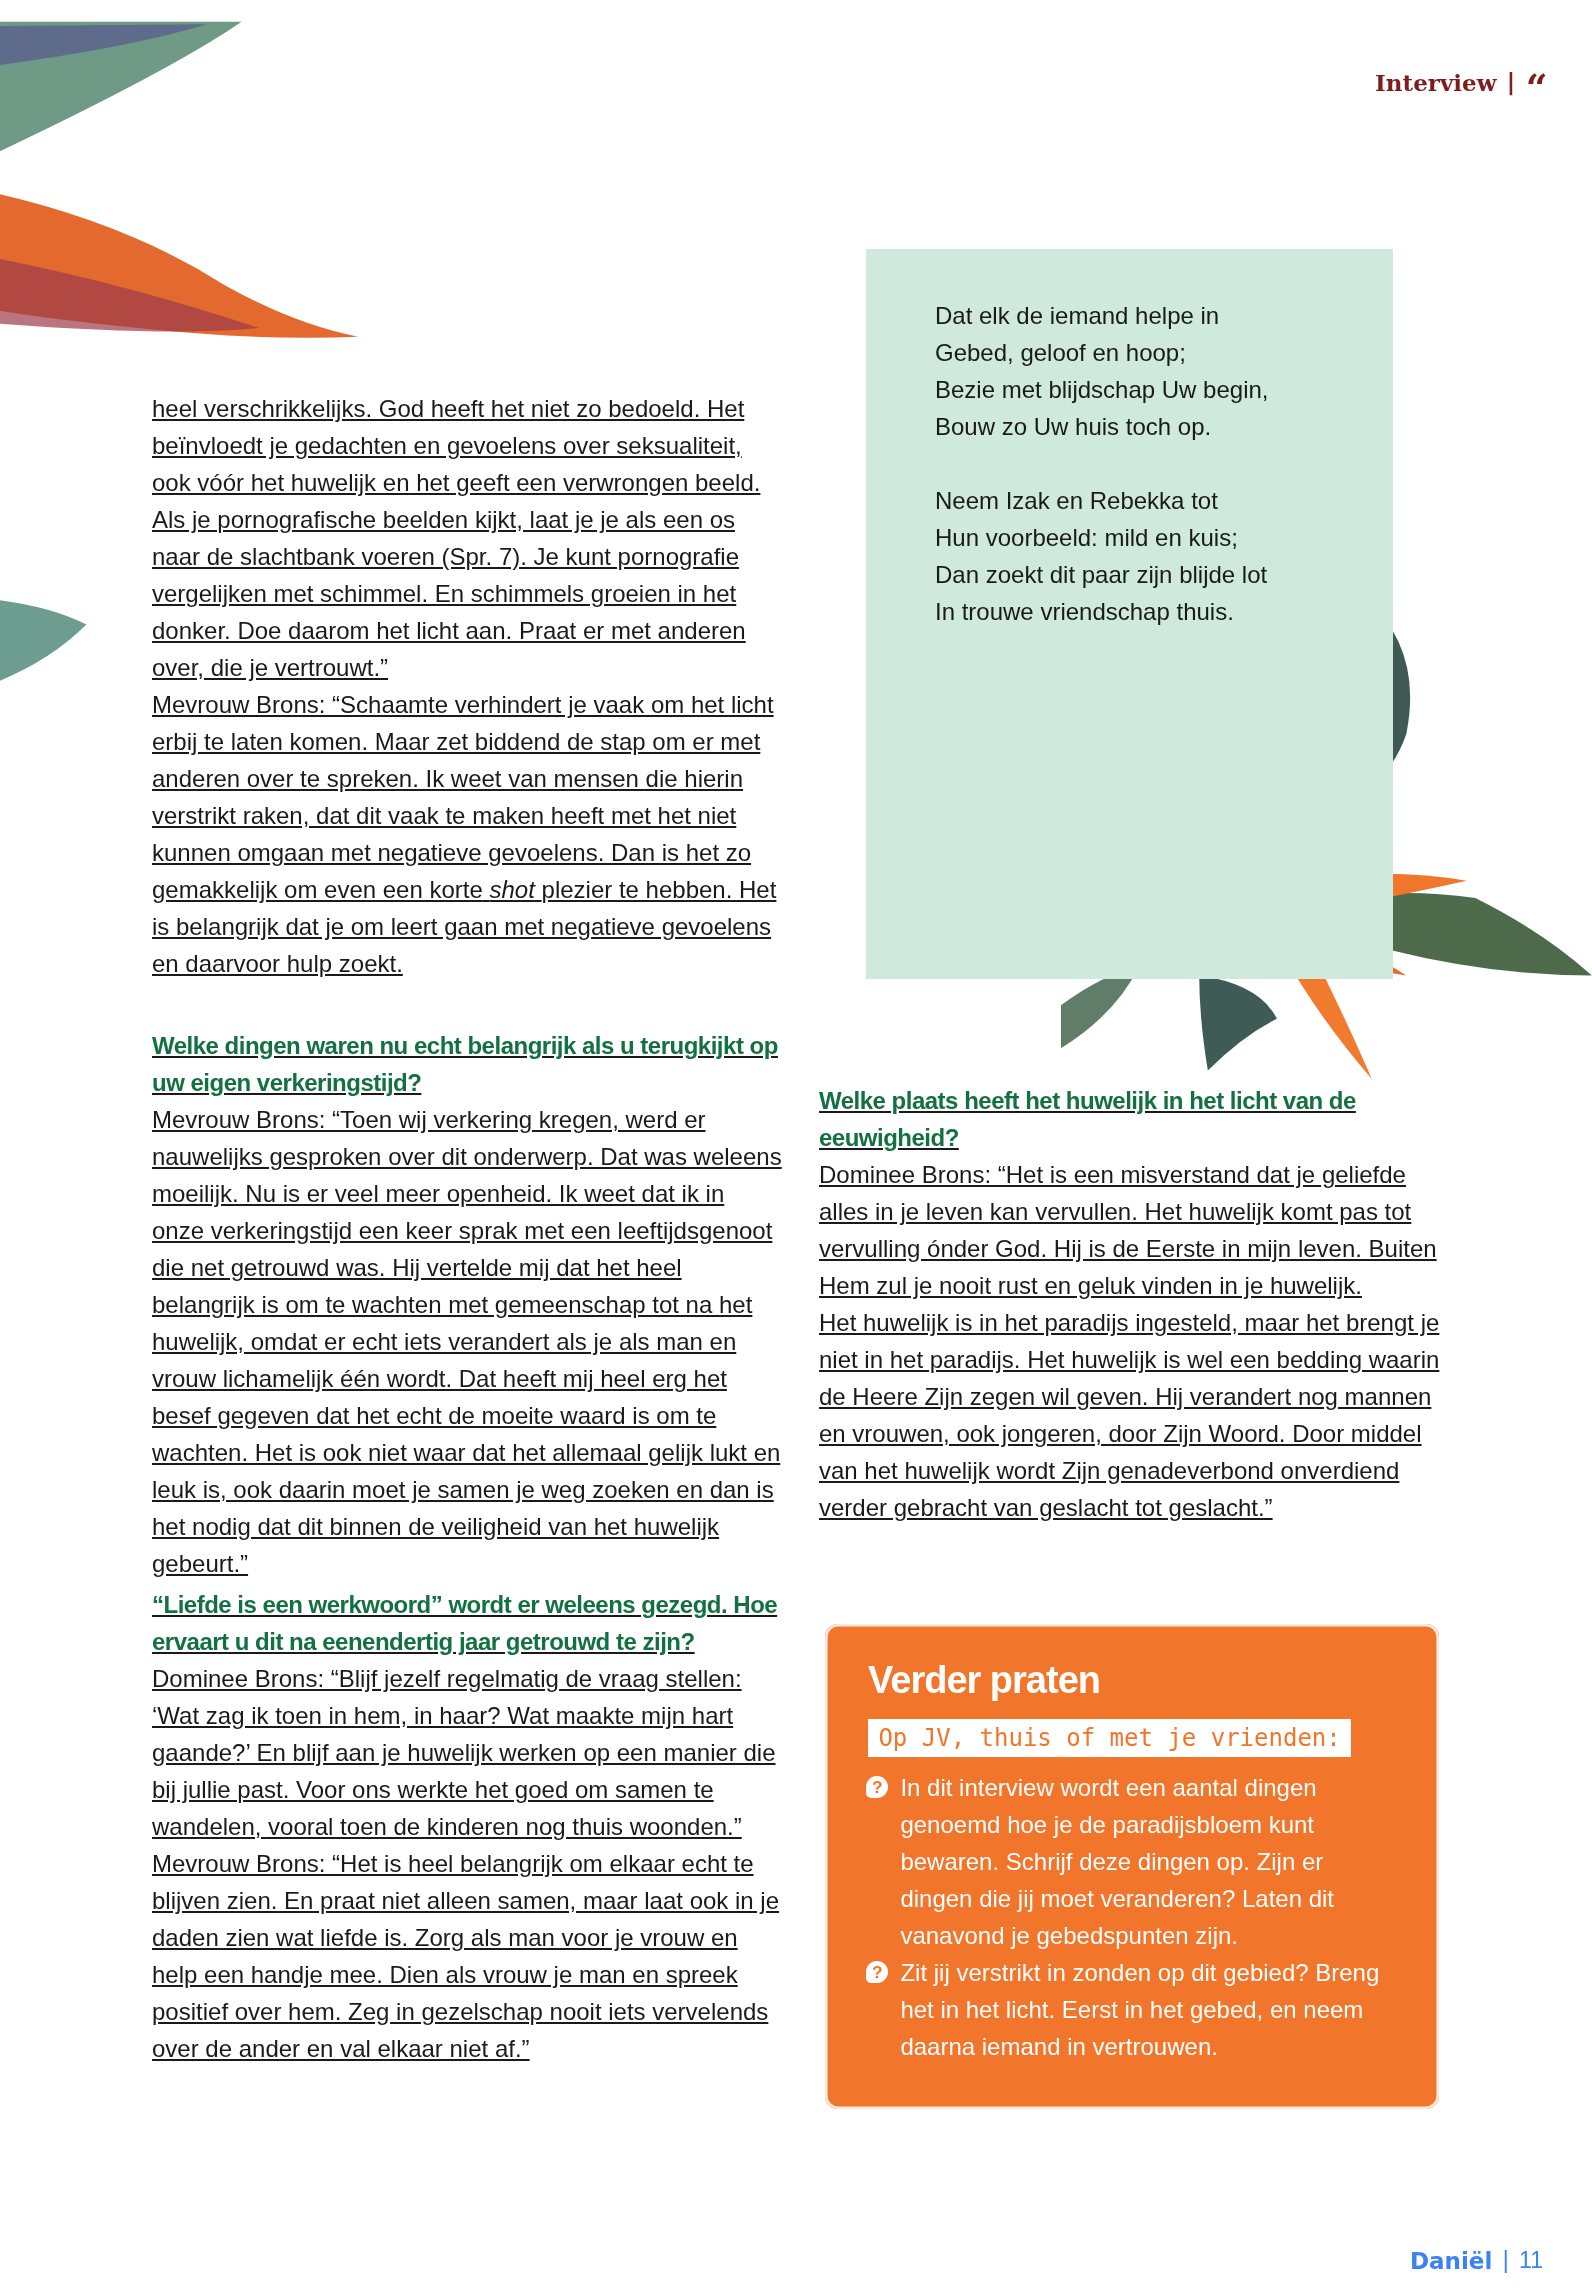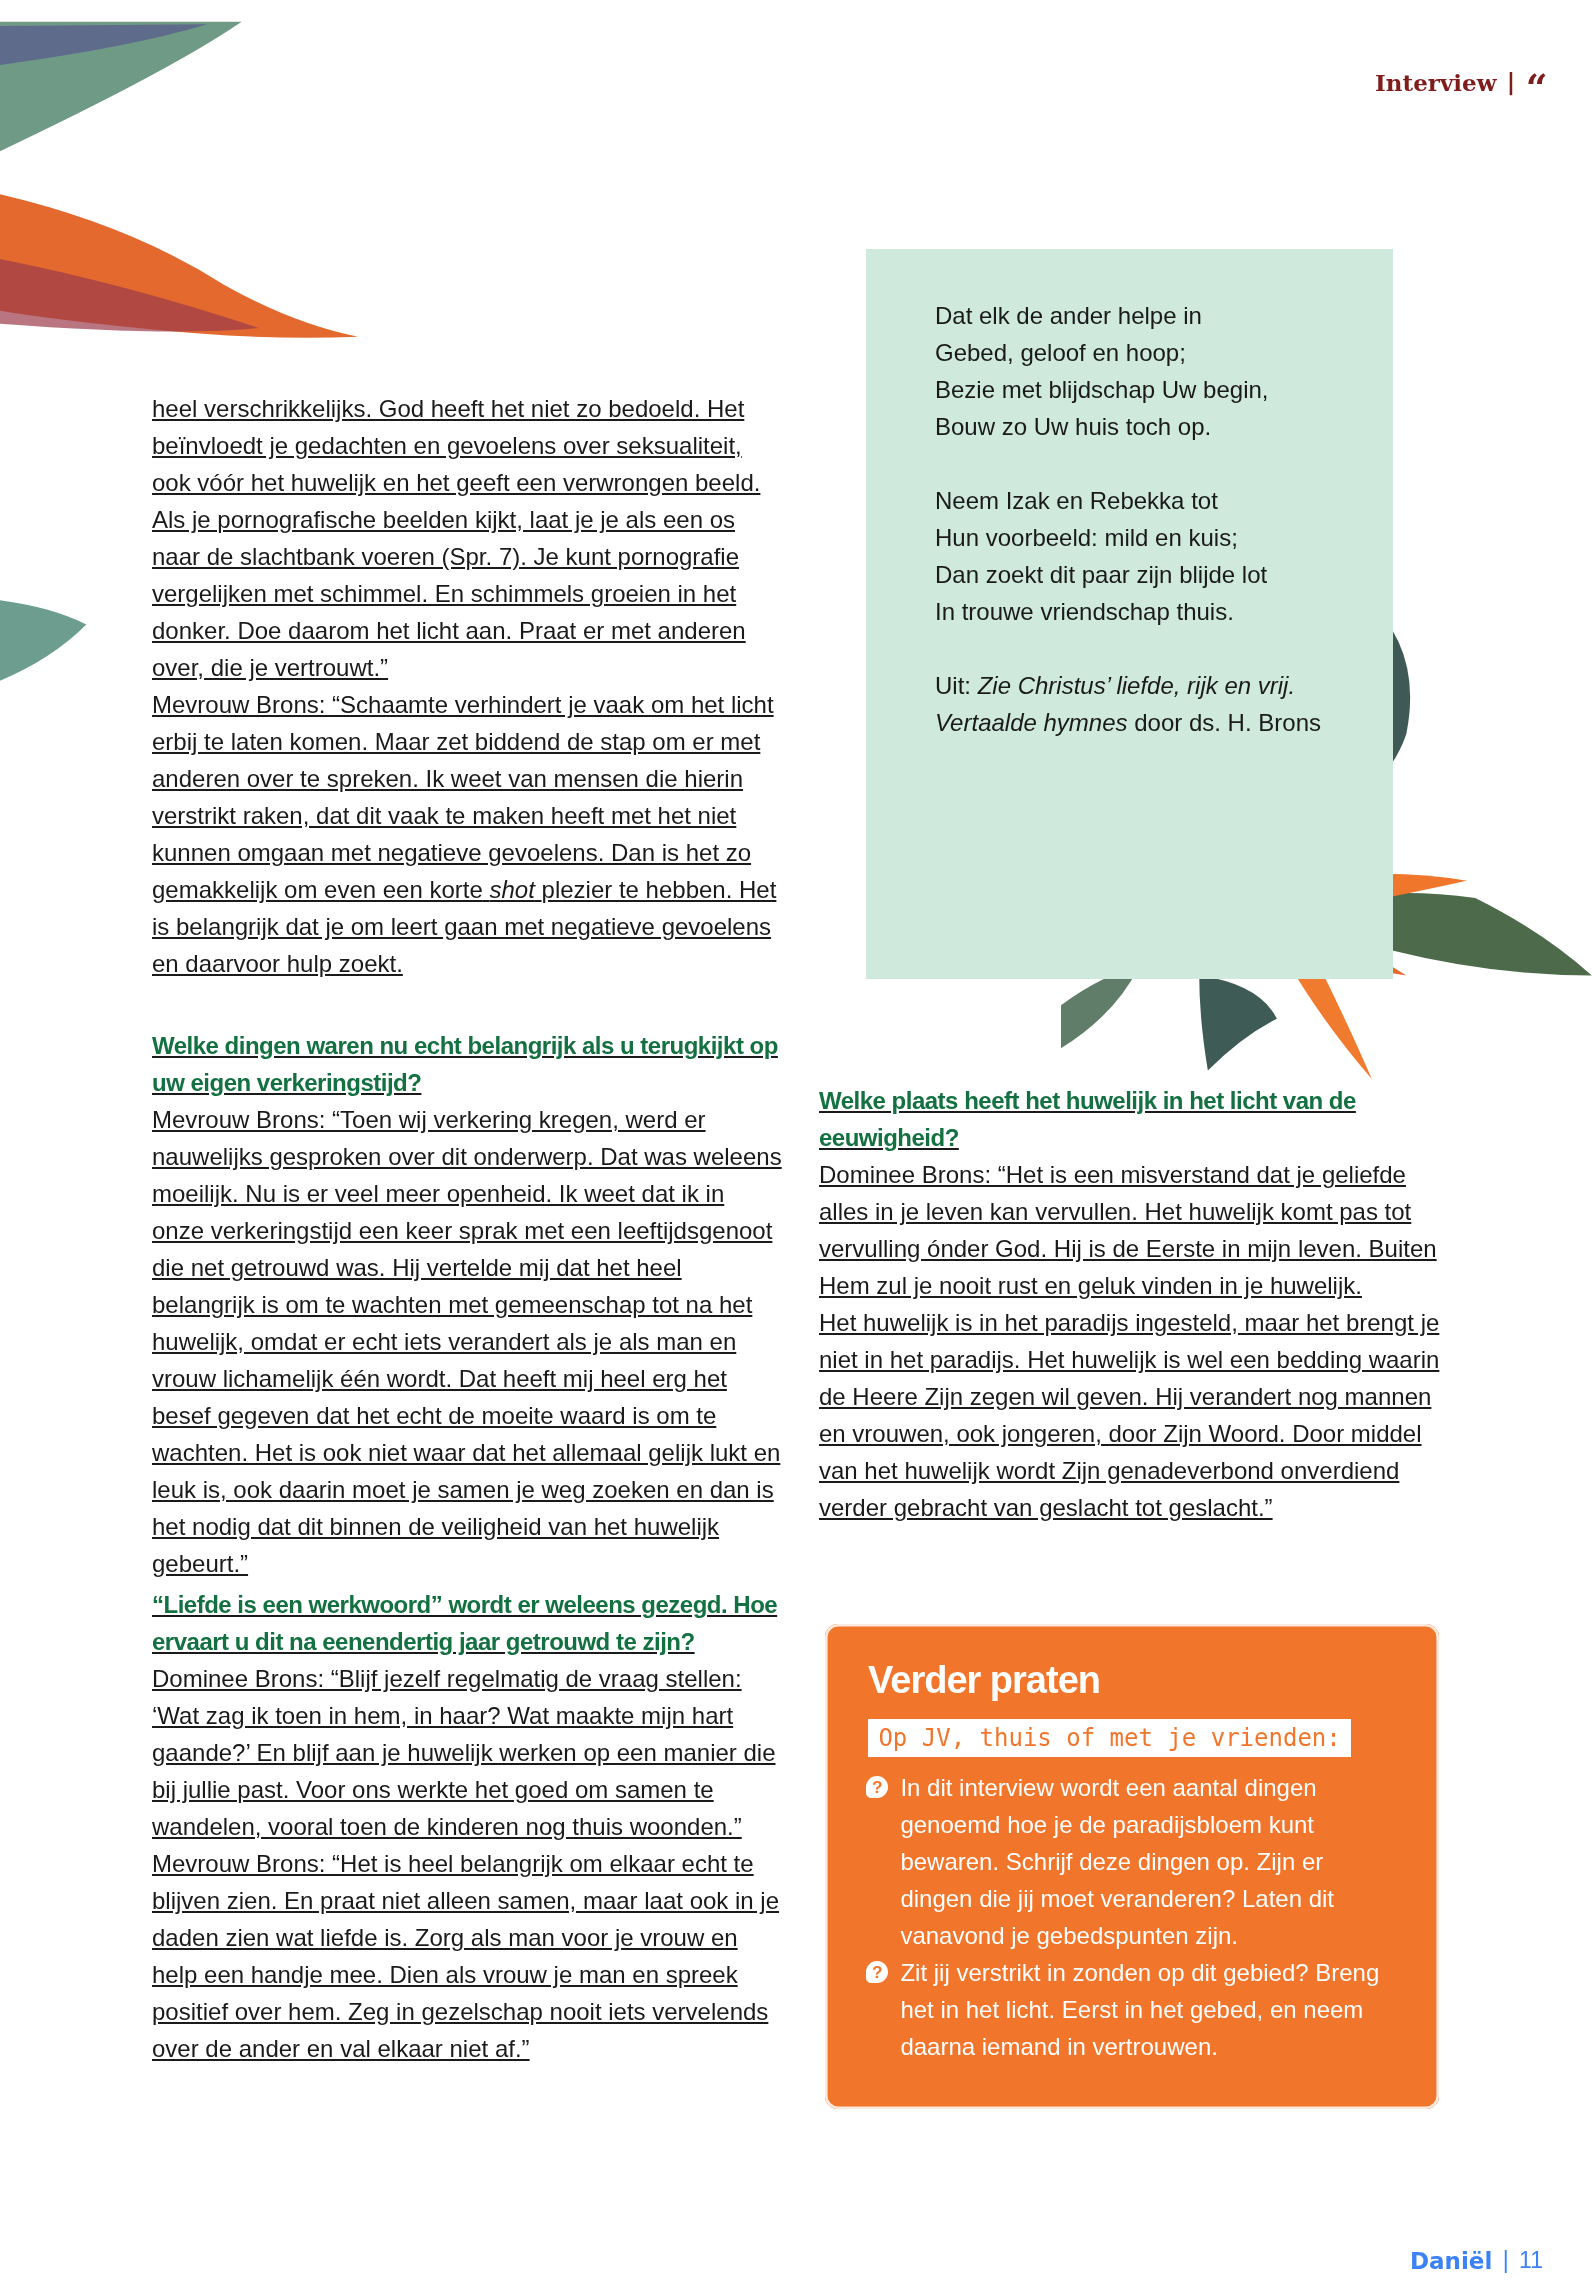"Dat elk de ander helpe" div { text: ander -> iemand }
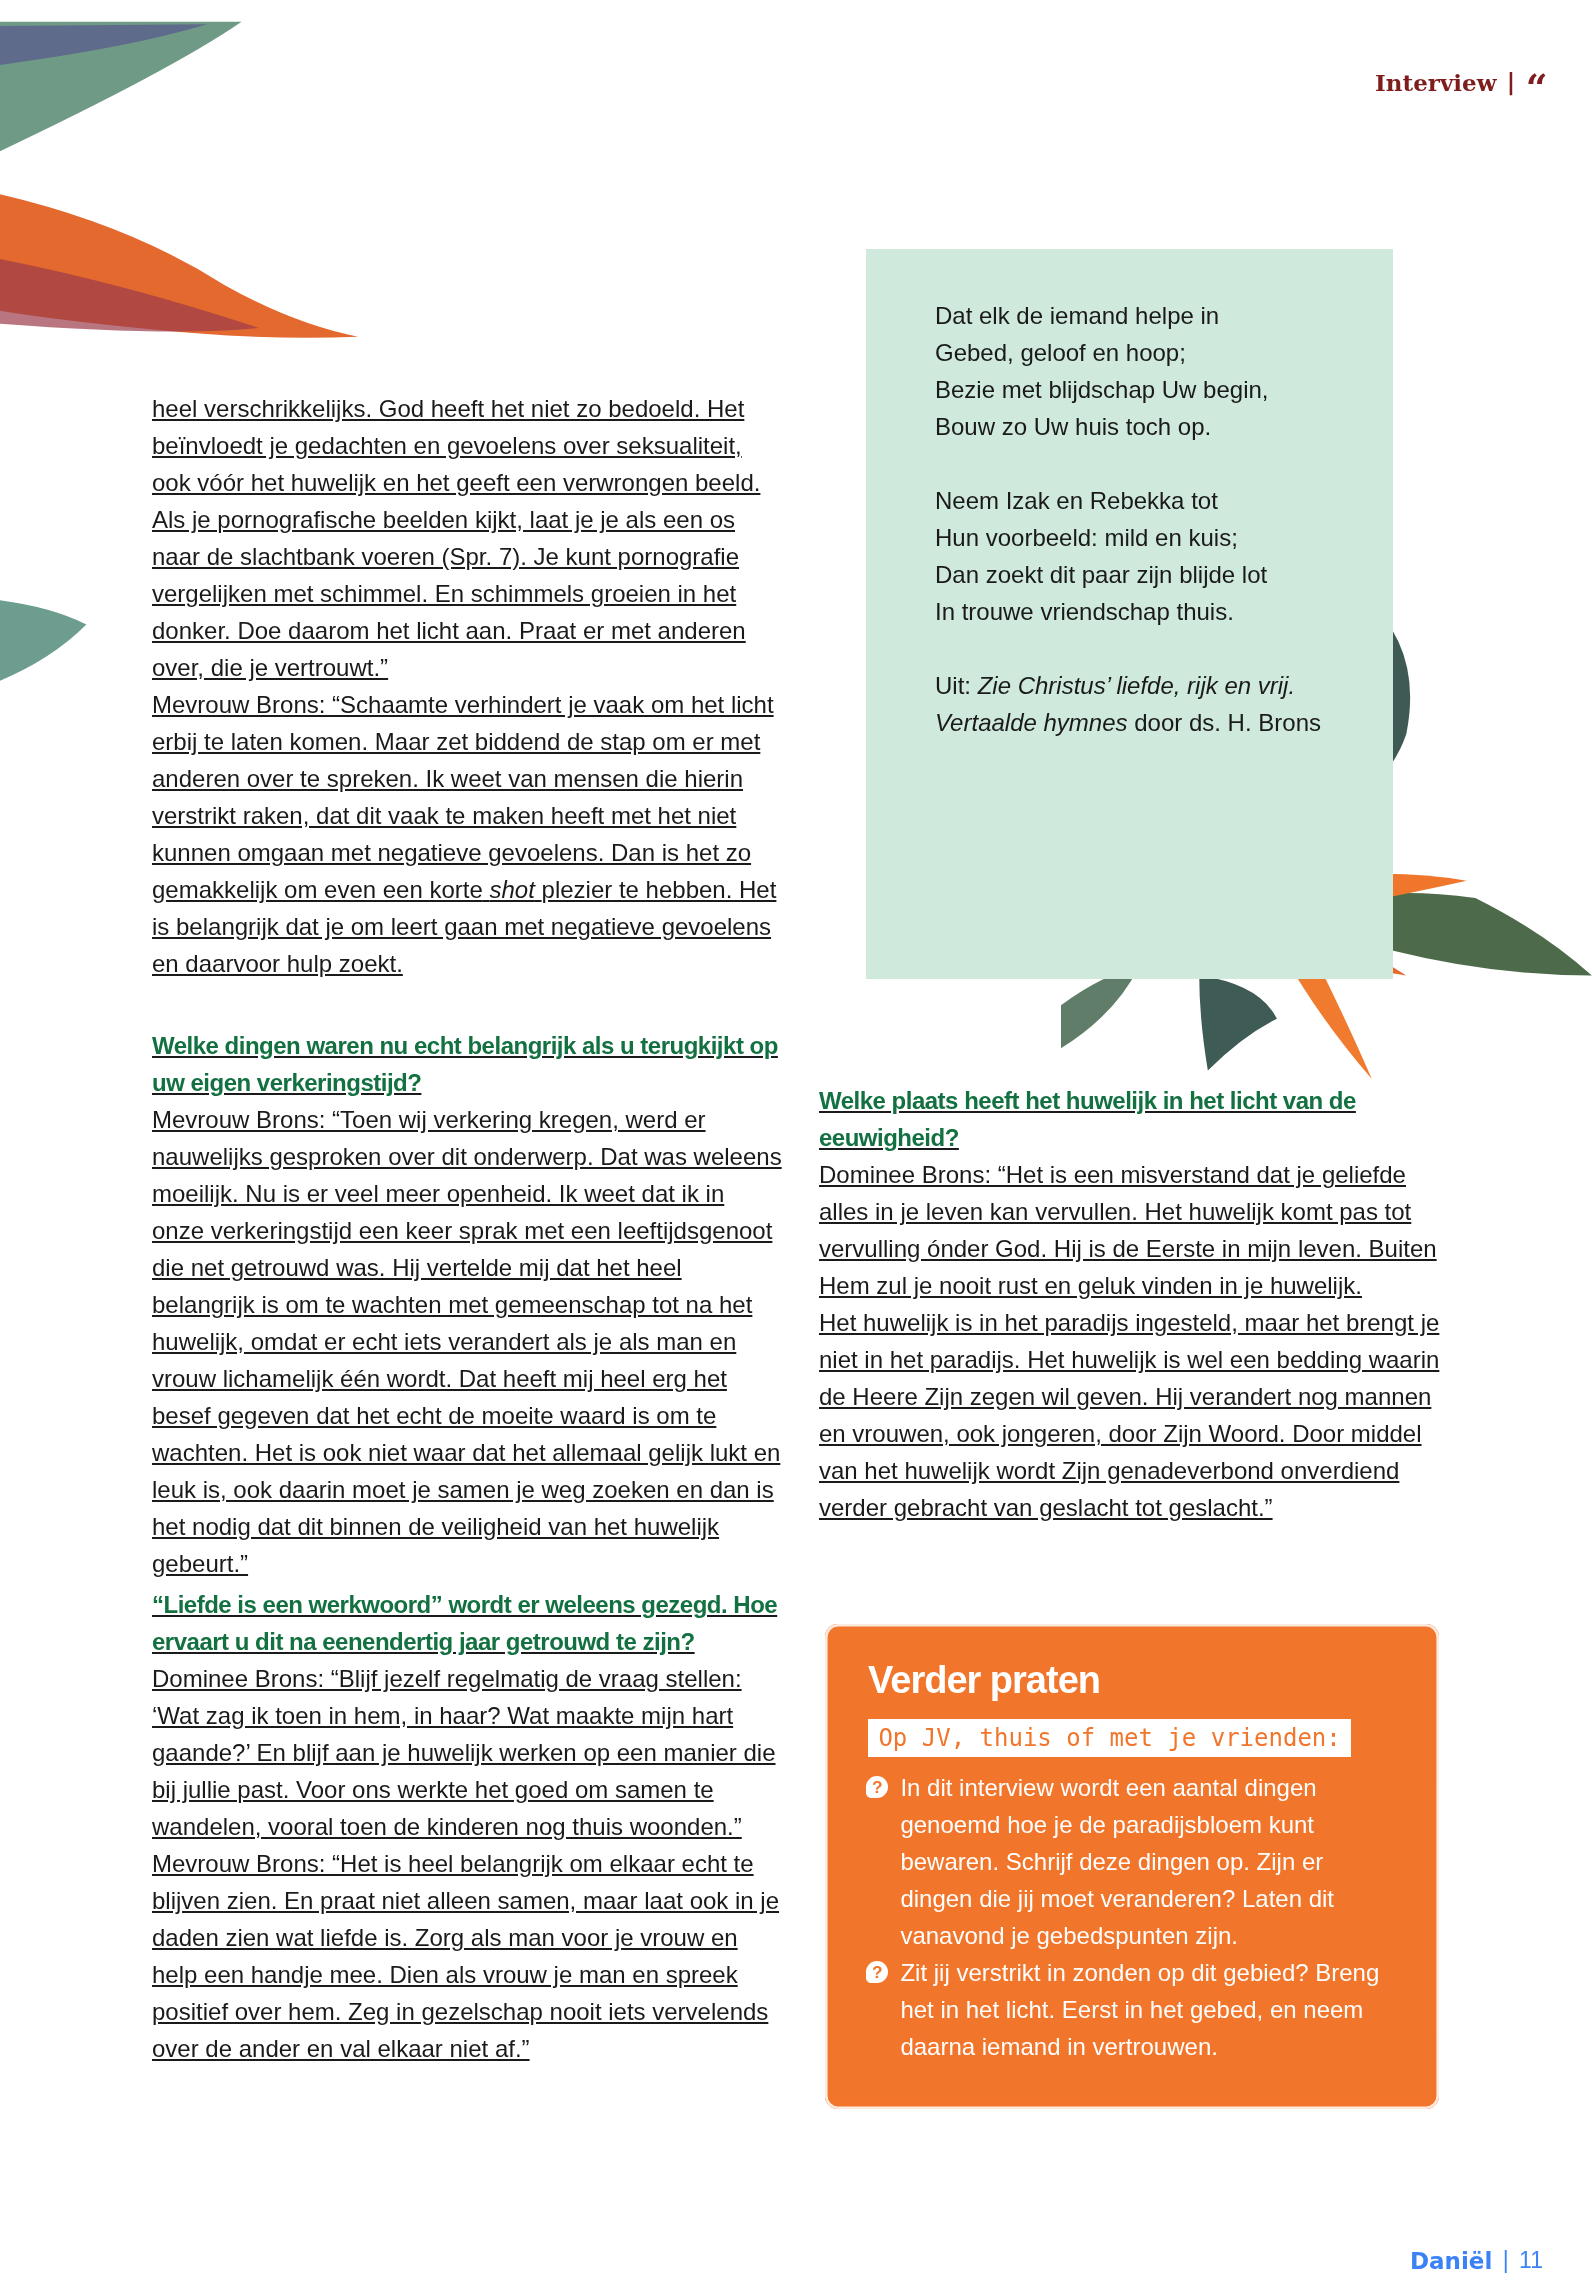"Uit: Zie Christus’ liefde, rijk" div { html: <div> <div><span>Uit: </span><em>Zie Christus’ liefde, rijk en vrij.</em></div> <div><em>Vertaalde hymnes</em><span> door ds. H. Brons</span></div> </div> -> none }
